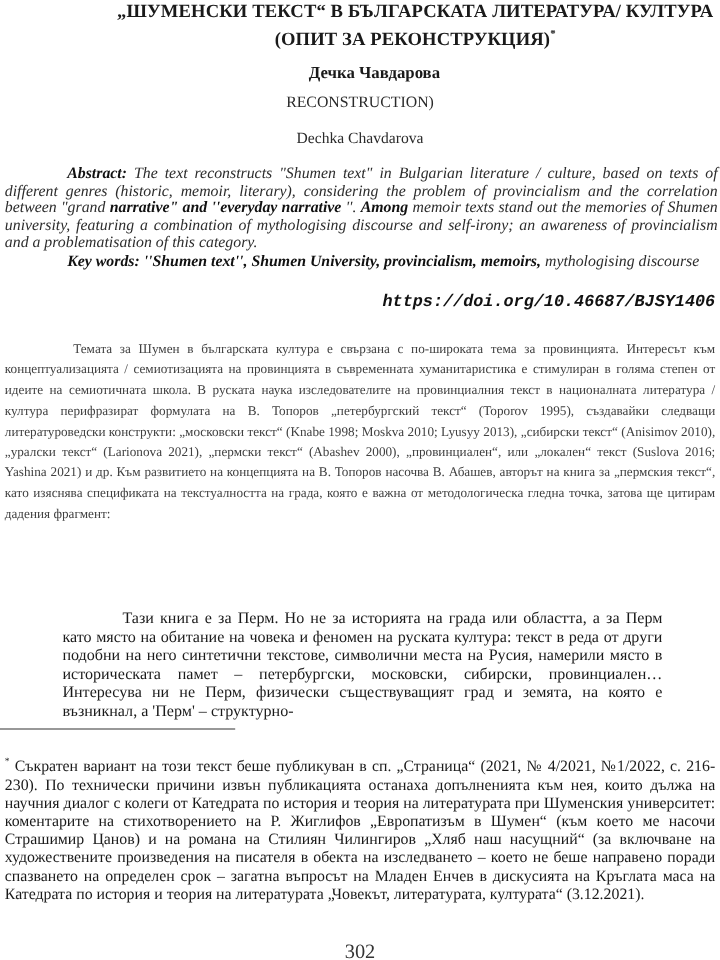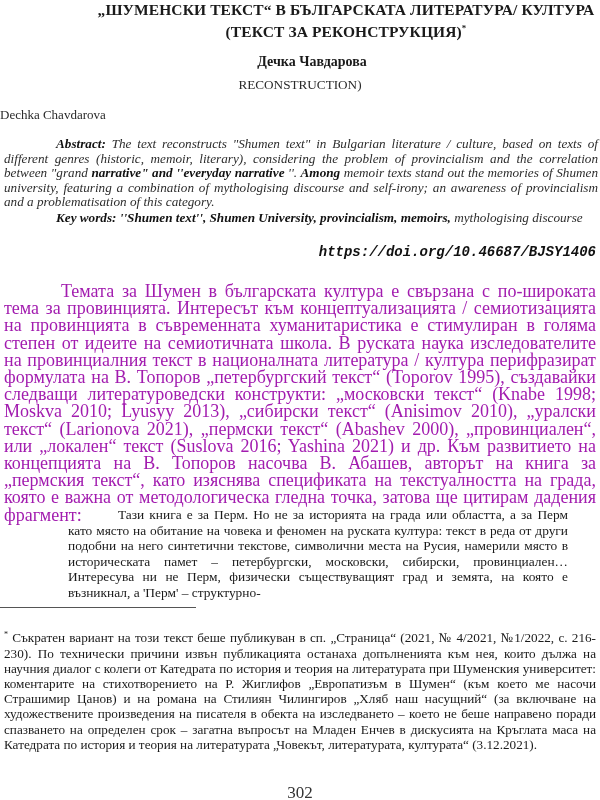"(ТЕКСТ ЗА РЕКОНСТРУКЦИЯ)" span { text: ТЕКСТ -> ОПИТ }
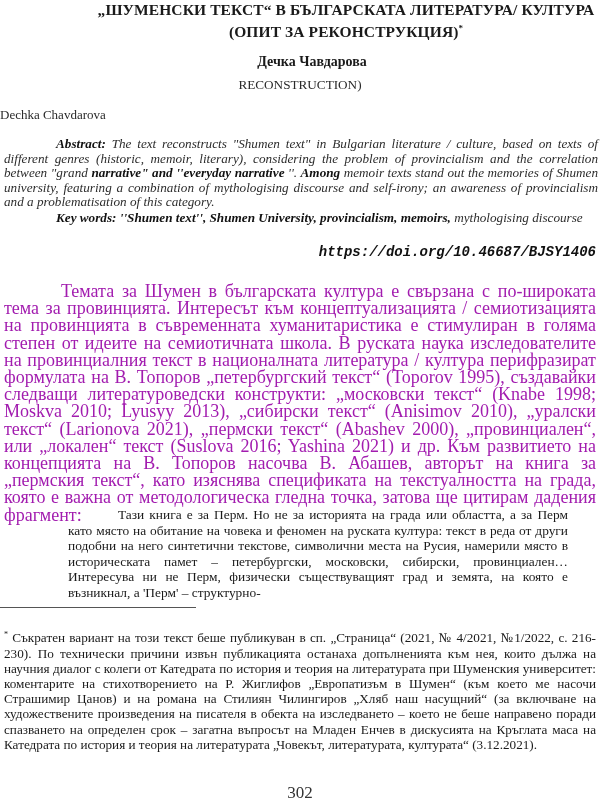"Dechka Chavdarova" .en-author { text-align: none -> center }
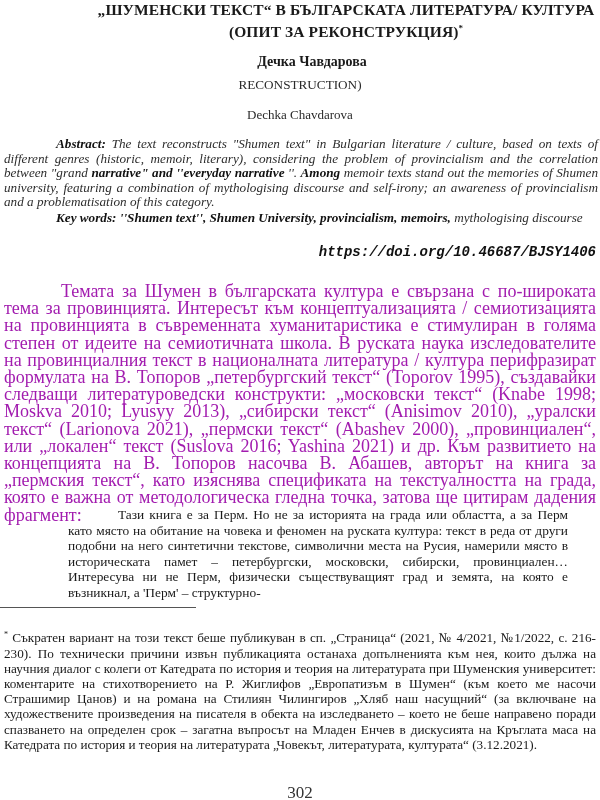"Темата за Шумен в българската" .body-text { color: #a21caf -> #404040; font-size: 18px -> 11px }
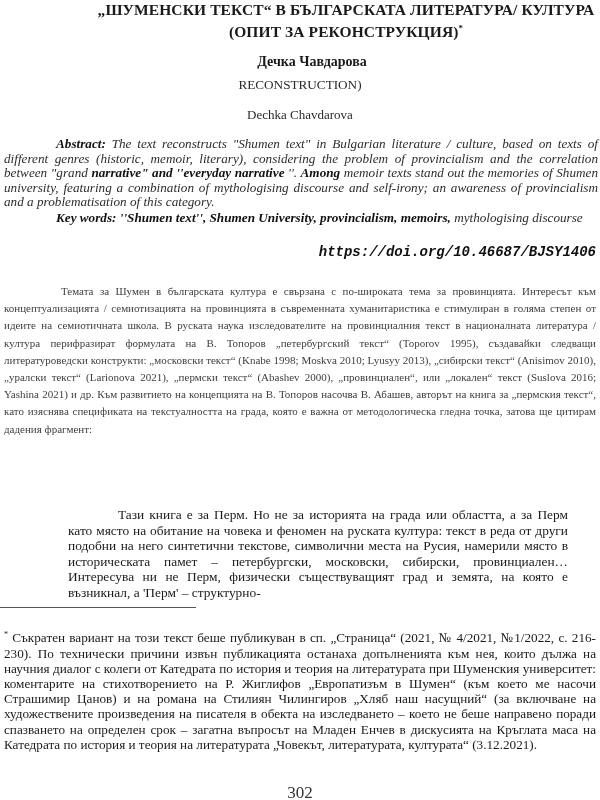"Тази книга е за Перм." .quote { margin-left: 16px -> none }
